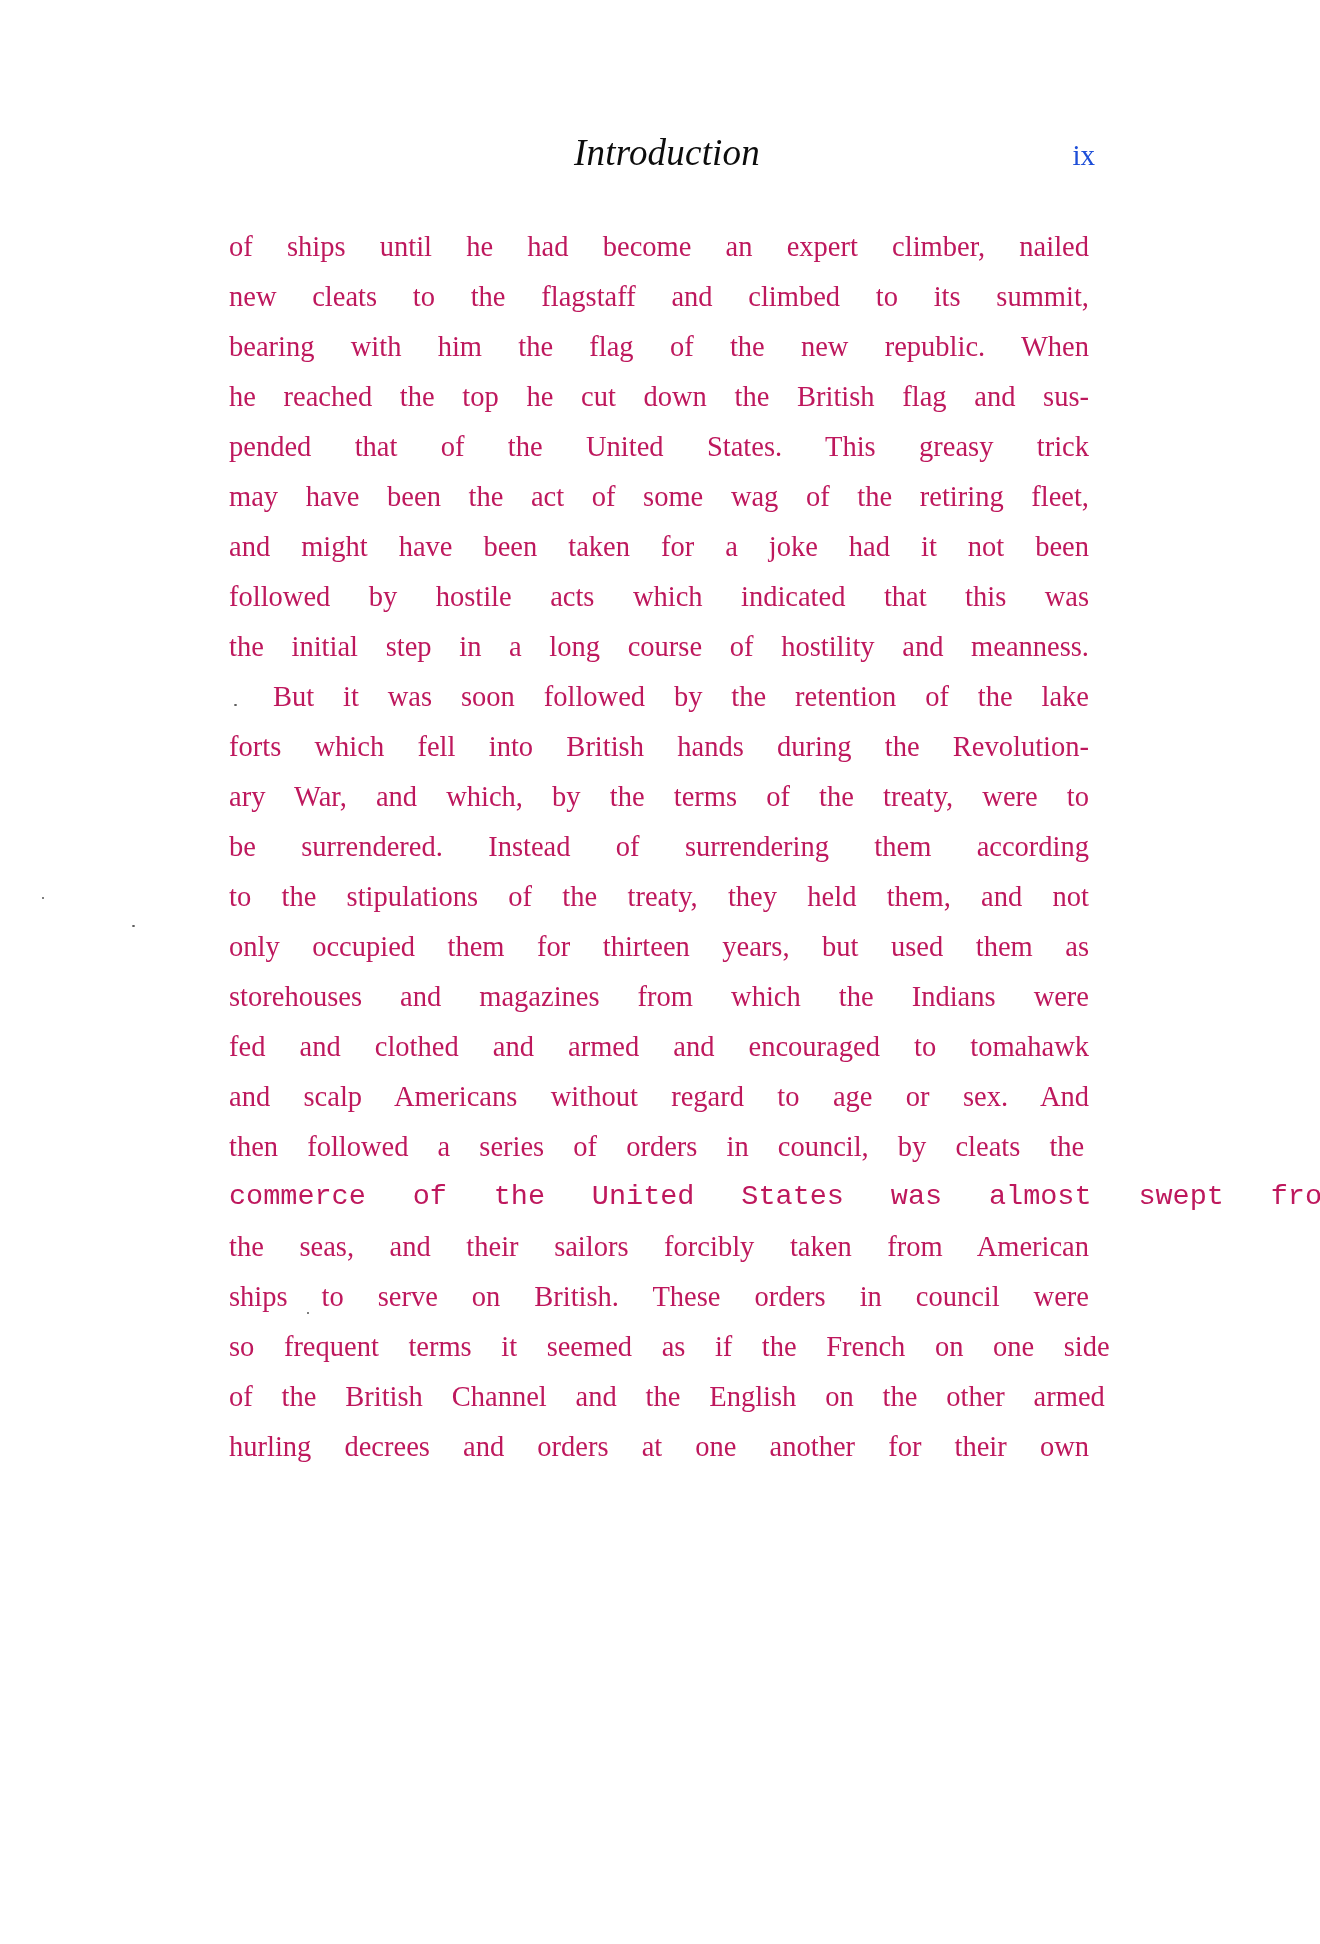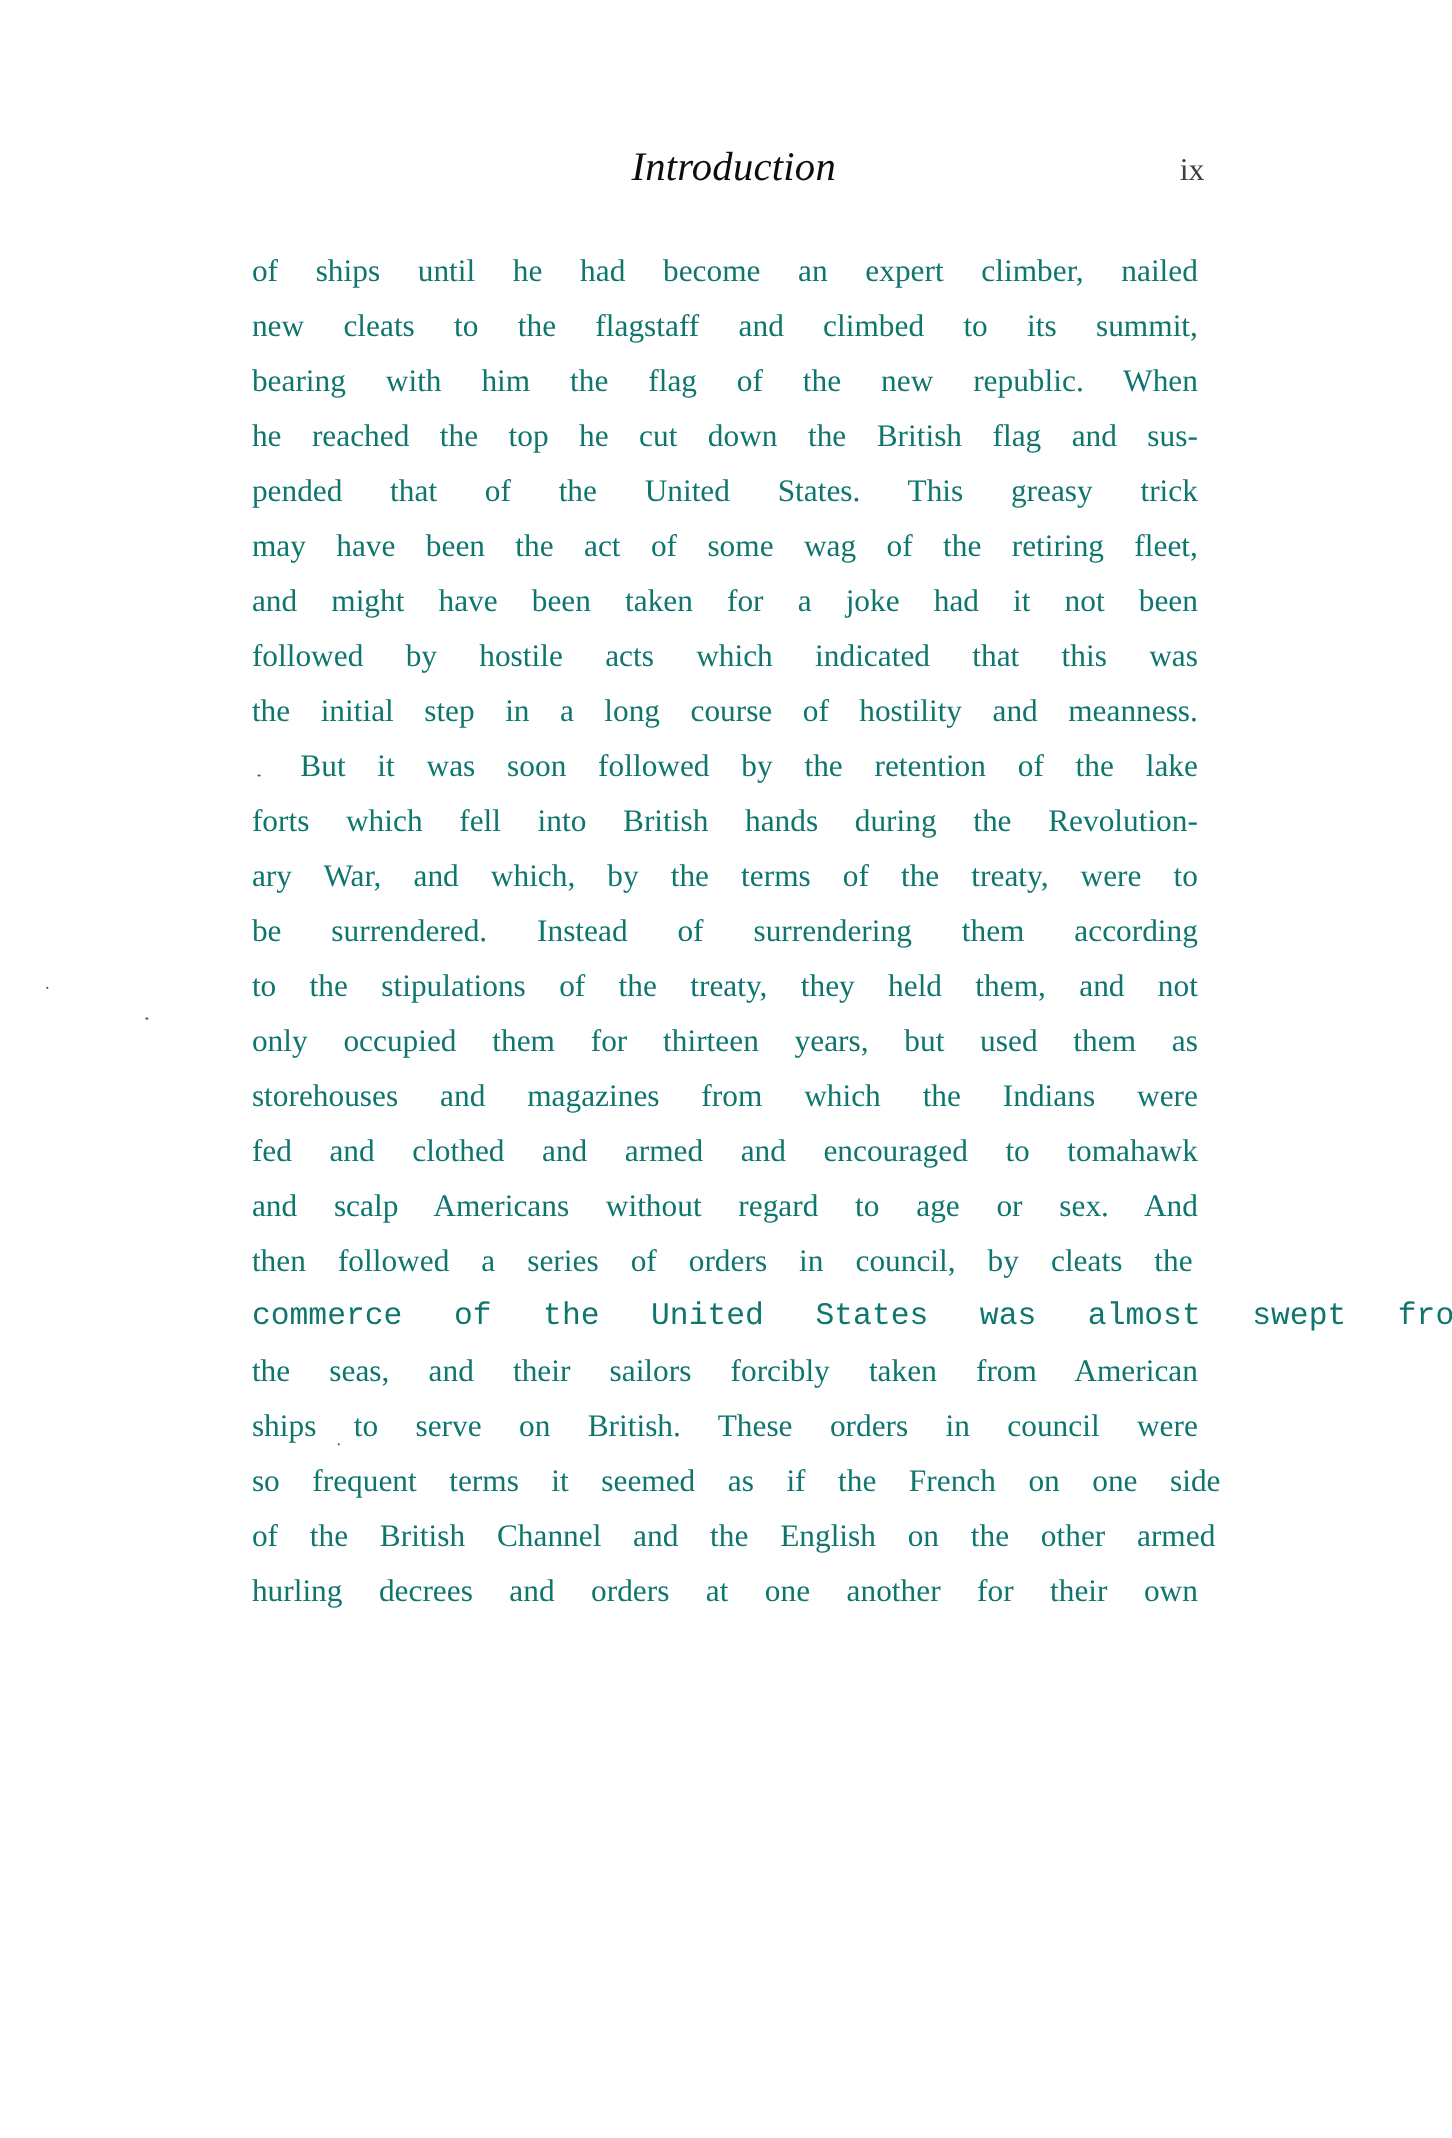"ix" .page-number { color: #404040 -> #1d4ed8 }
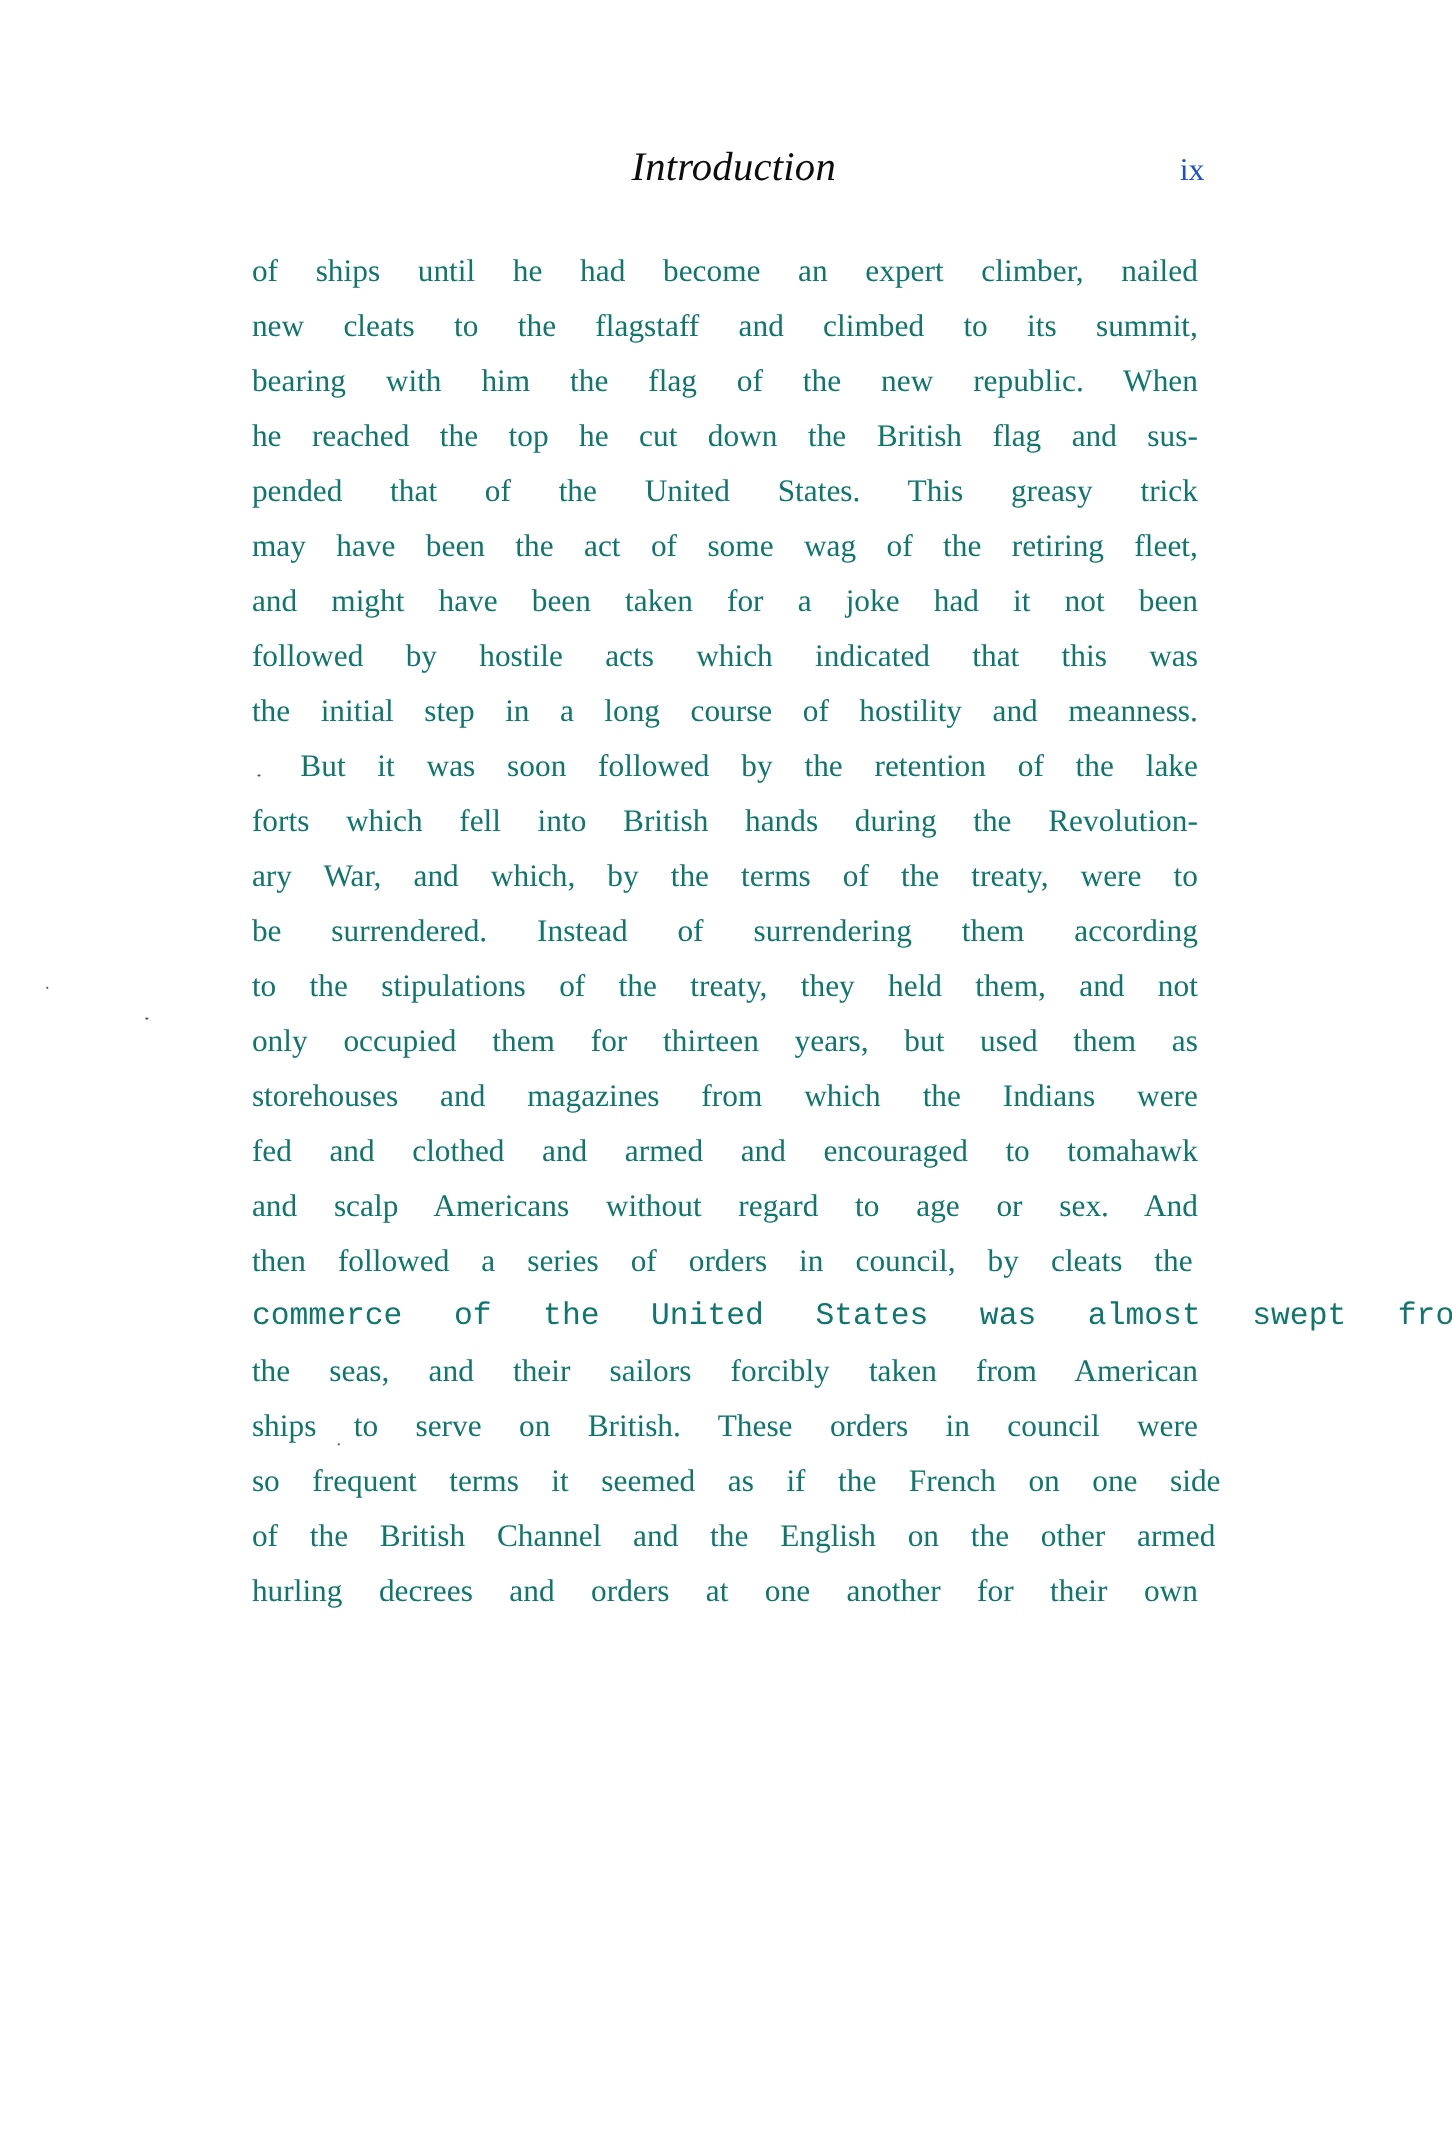"of ships until he had" .line { color: #0f766e -> #be185d }
